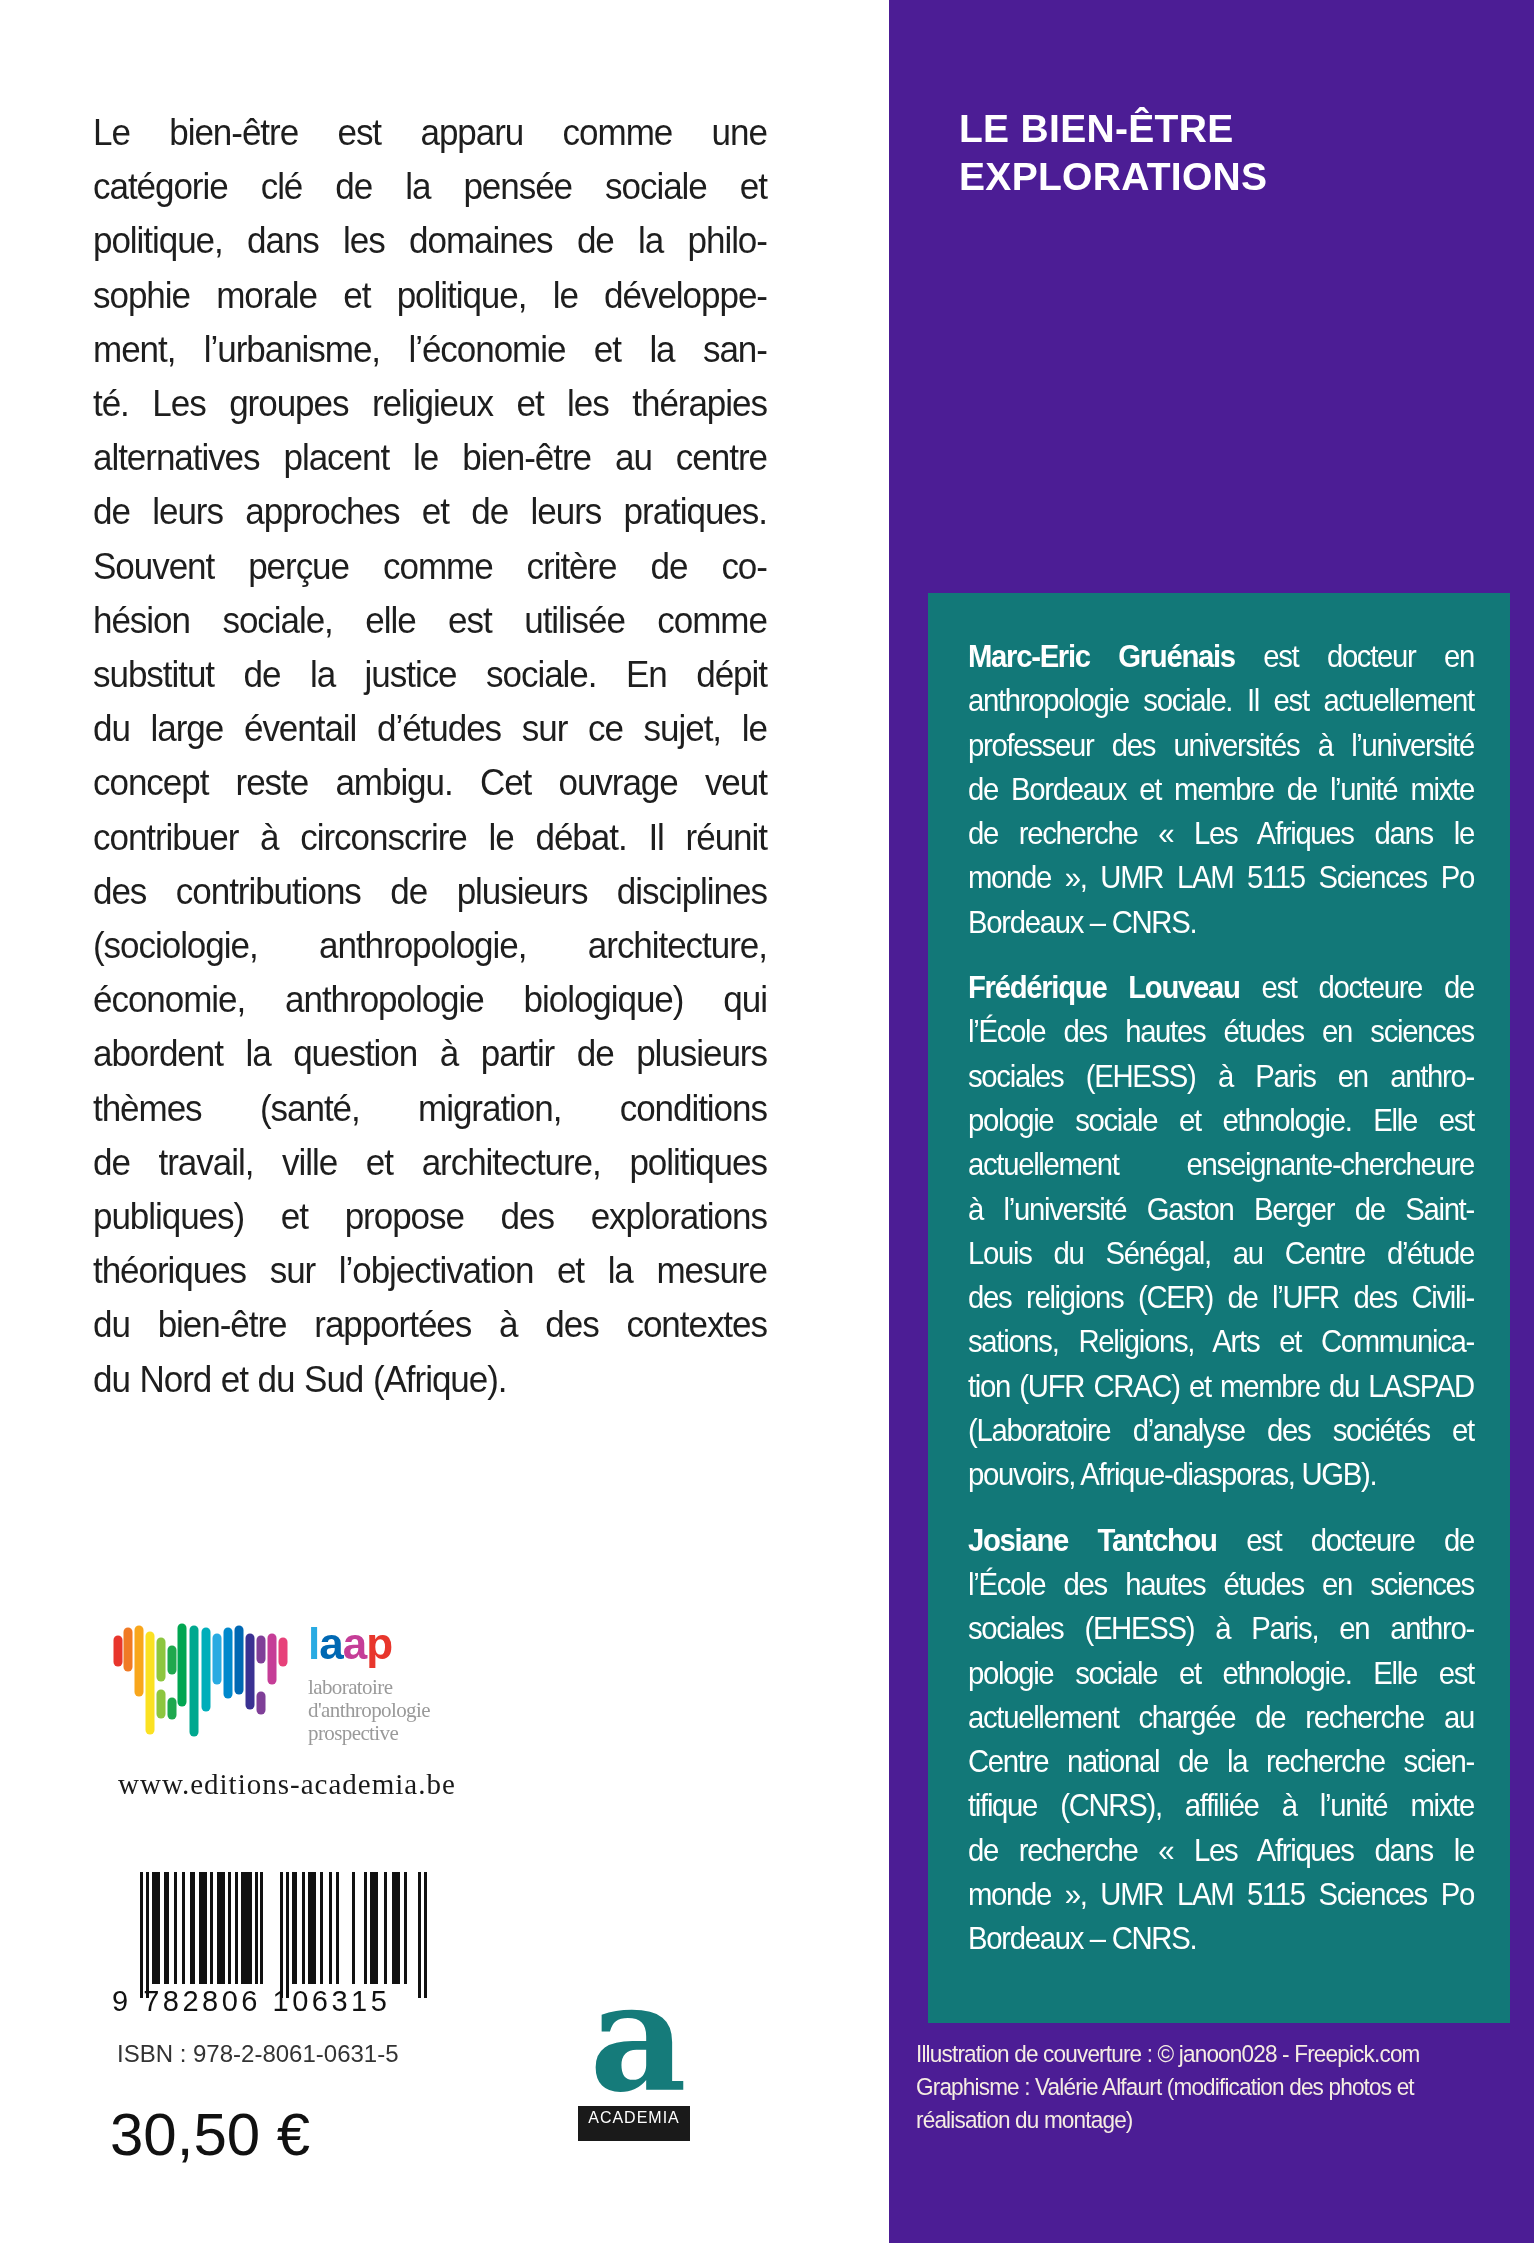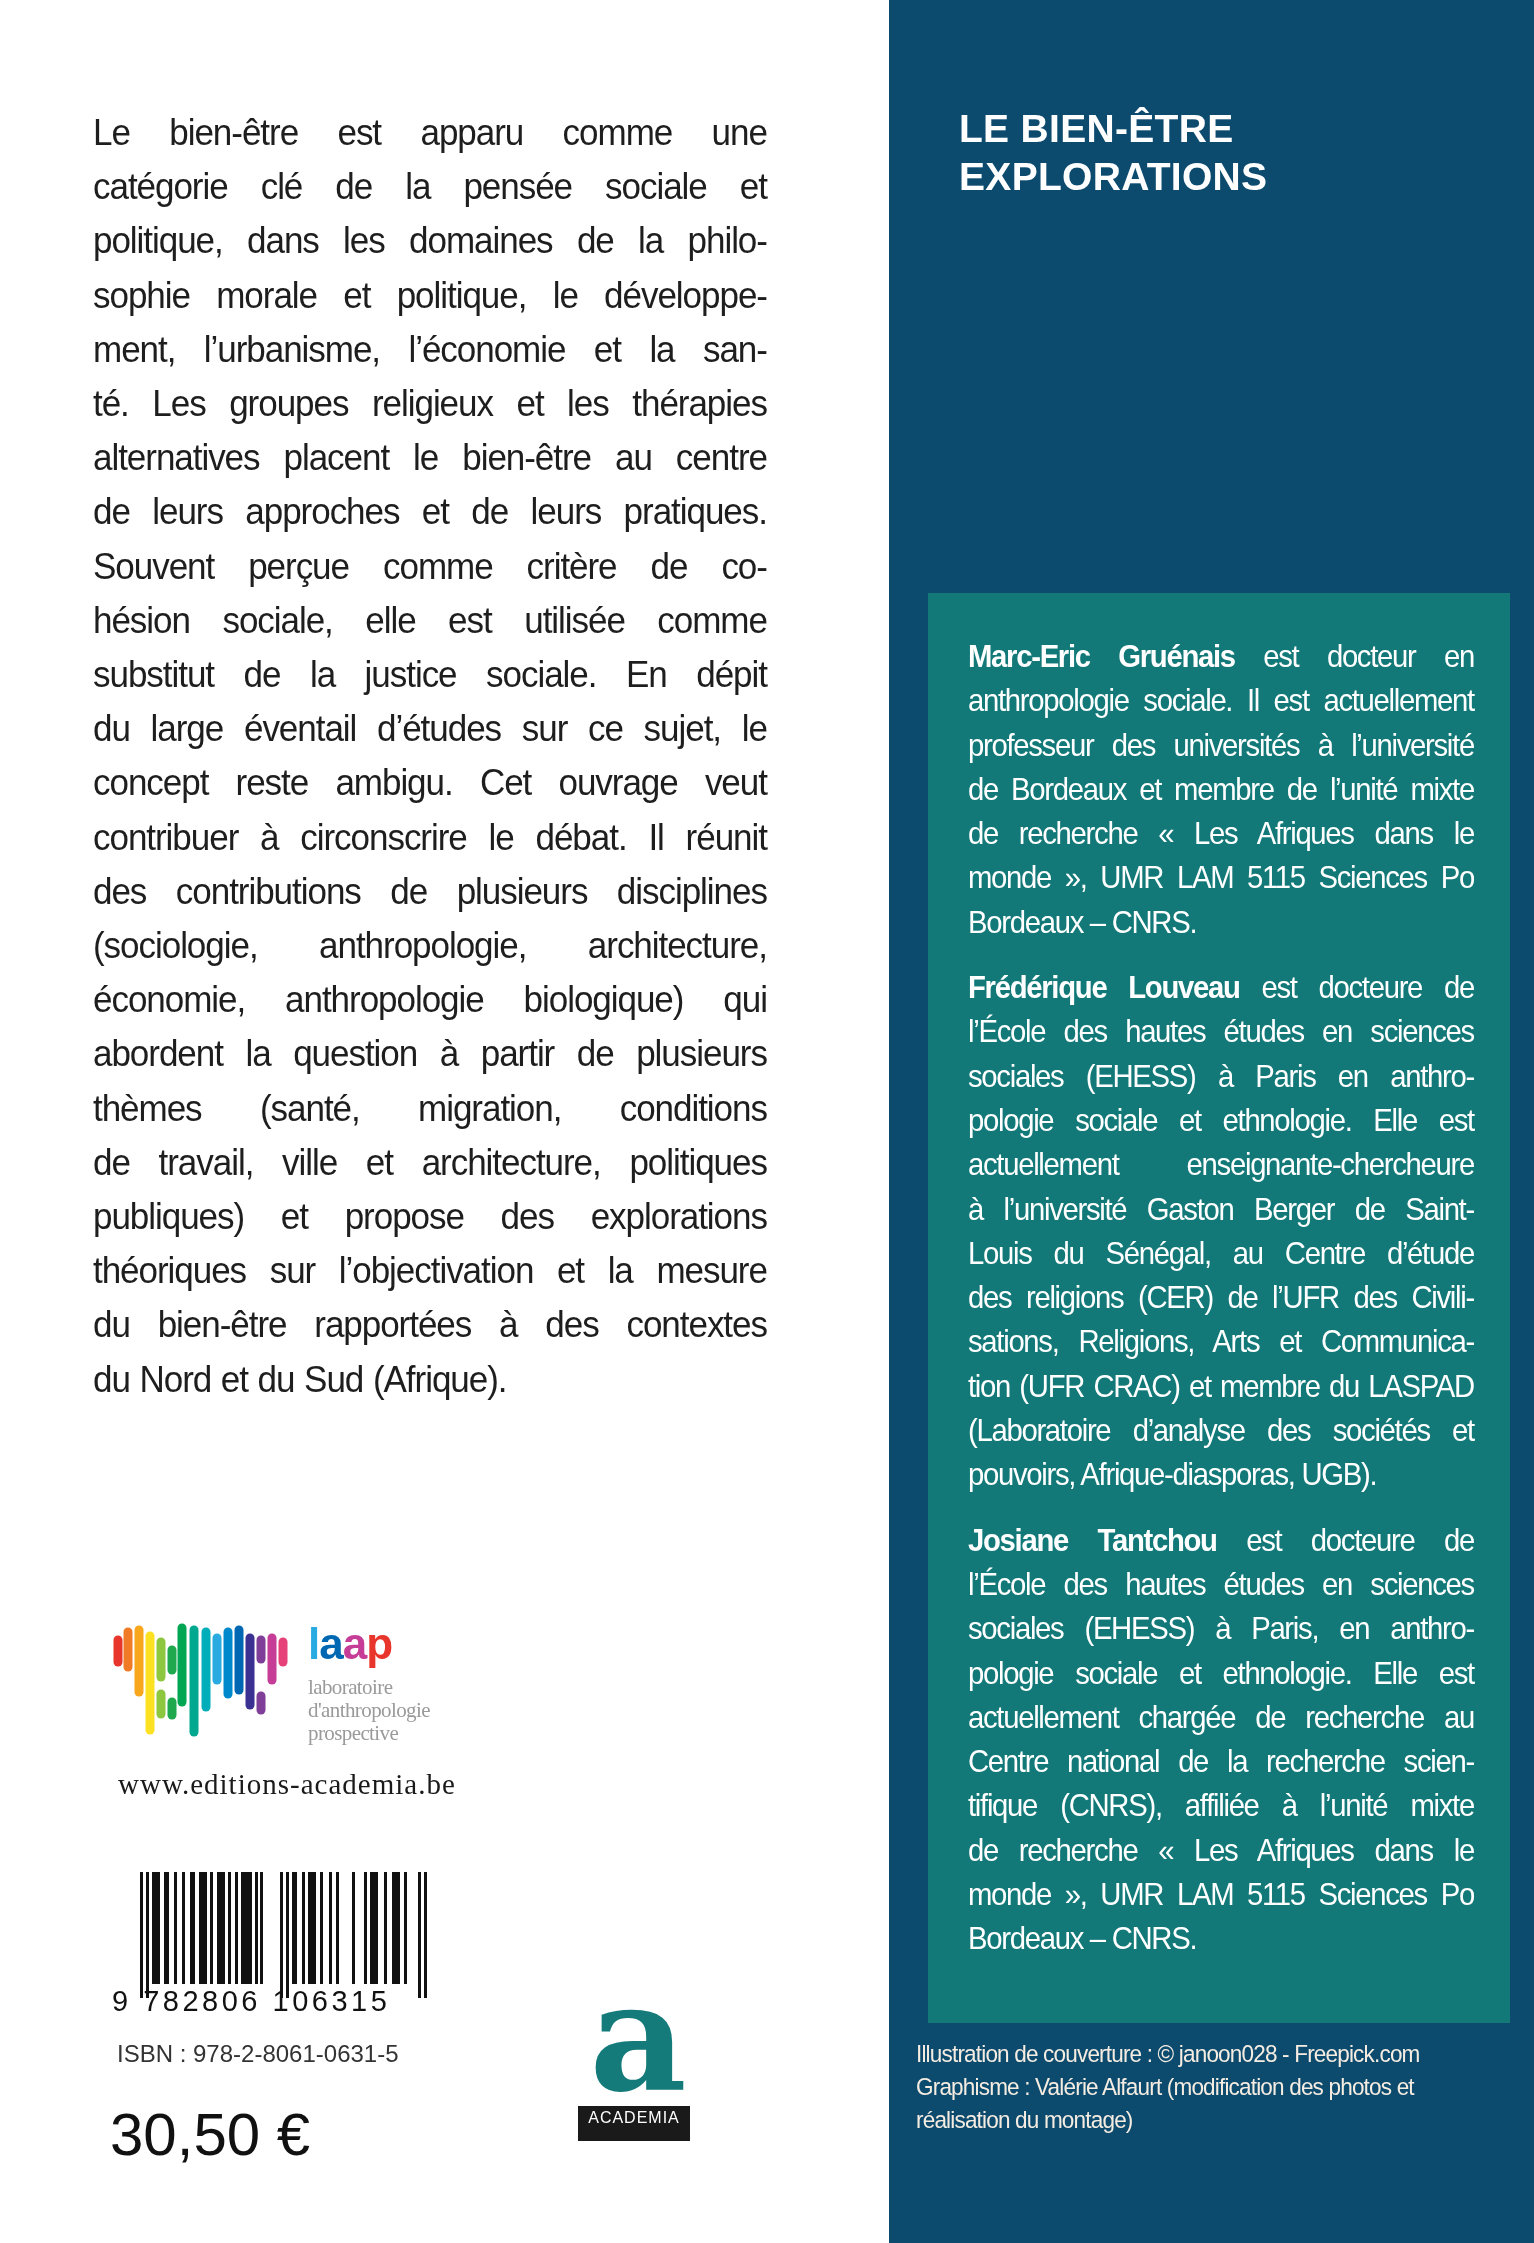"LE BIEN-ÊTRE" .right-panel { background: #0c4a6e -> #4c1d95 }
